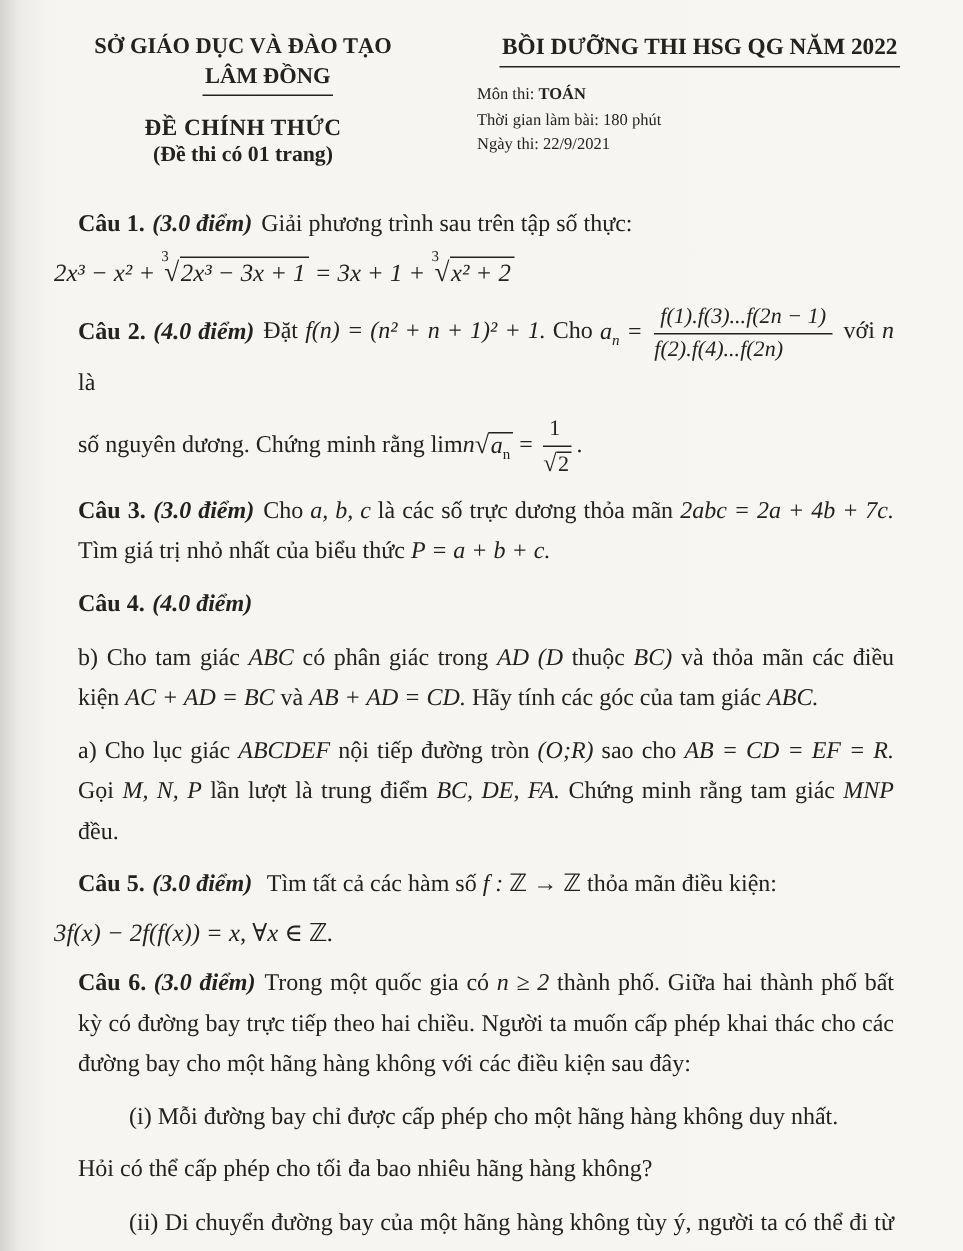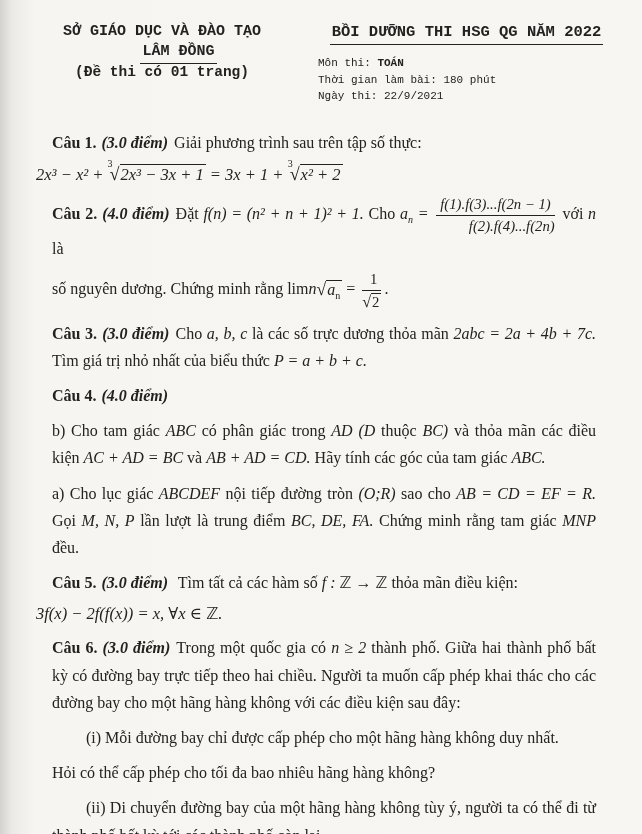"SỞ GIÁO DỤC VÀ ĐÀO" .header { font-family: Liberation Mono, monospace -> none }
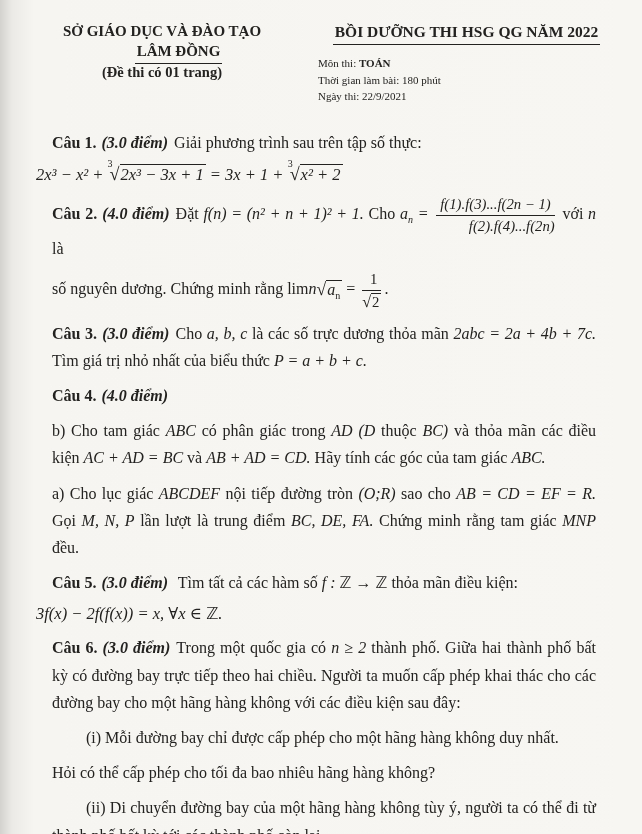"ĐỀ CHÍNH THỨC" div.official { html: none -> <div>ĐỀ CHÍNH THỨC</div> }
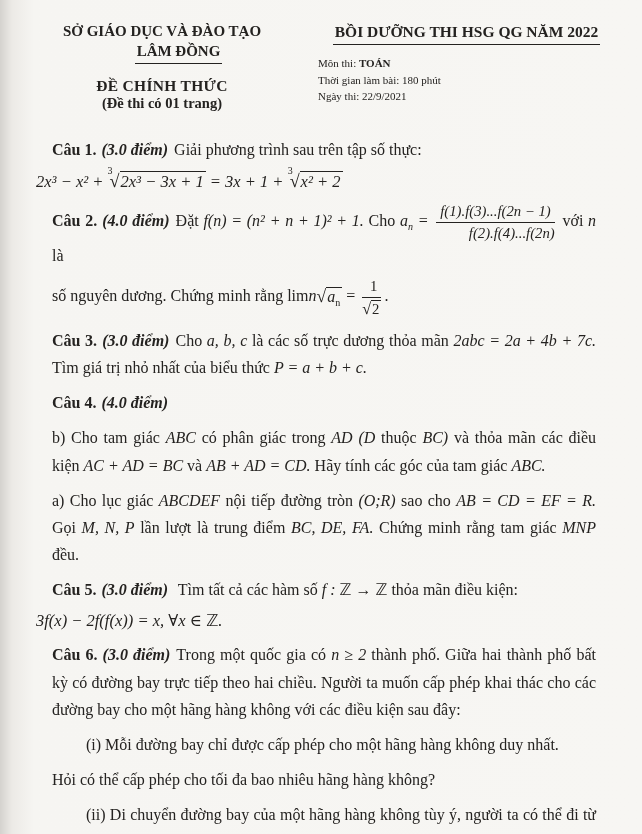"f(1).f(3)...f(2n − 1)" .frac { text-align: right -> left }
